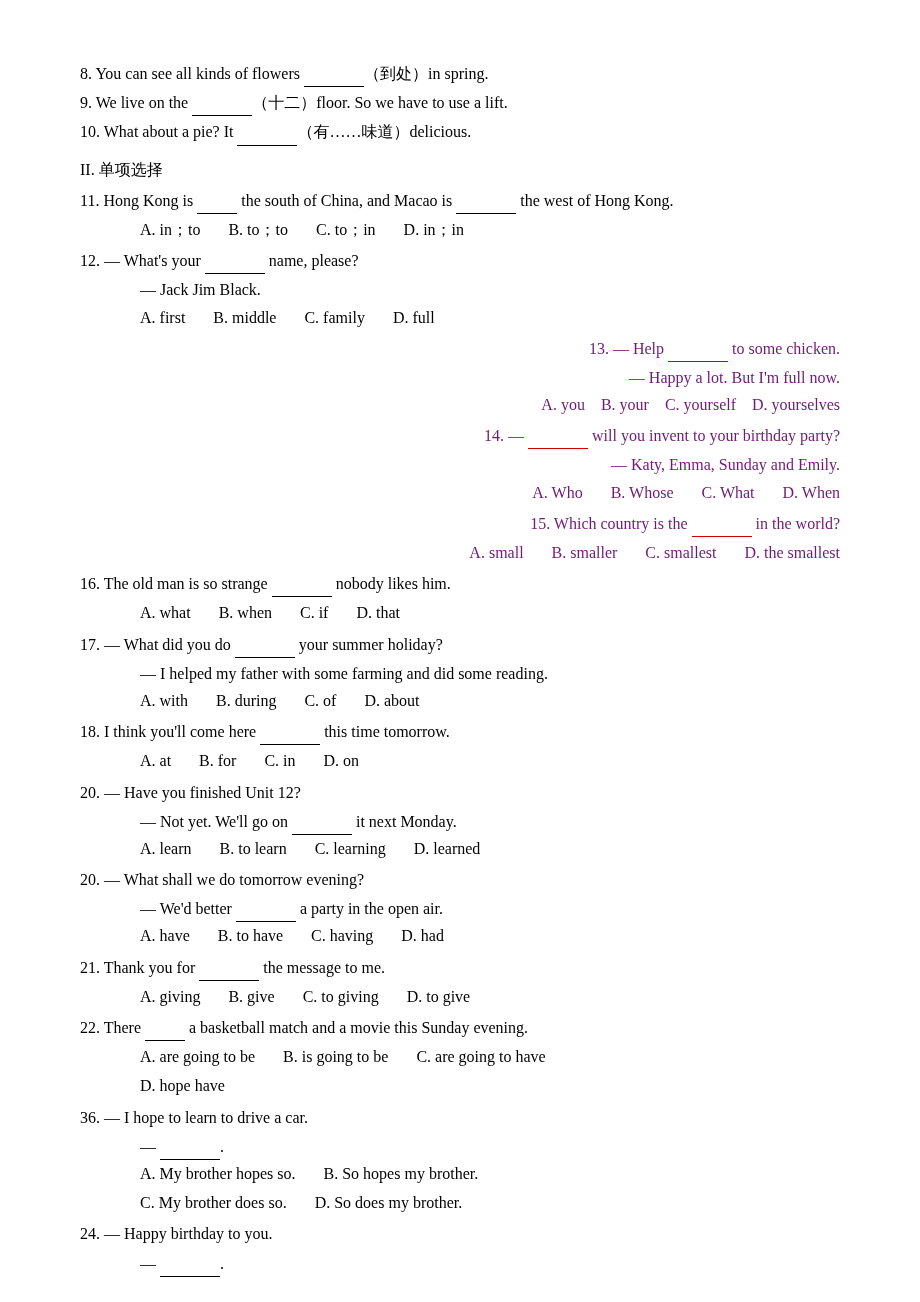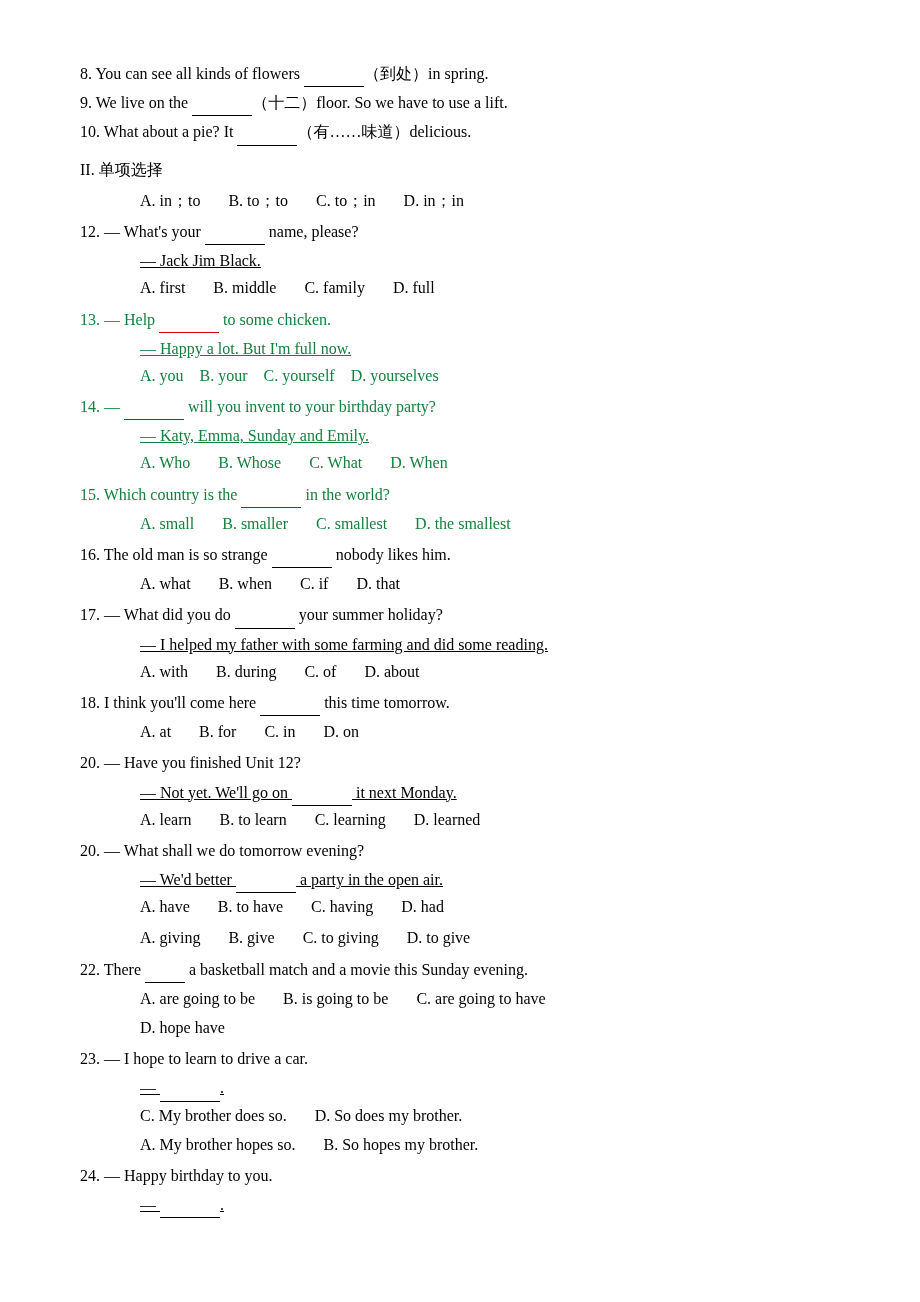"11. Hong Kong is the" div.line { html: none -> <div> 11. Hong Kong is <span></span> the south of China, and Macao is <span></span> the west of Hong Kong. </div> }
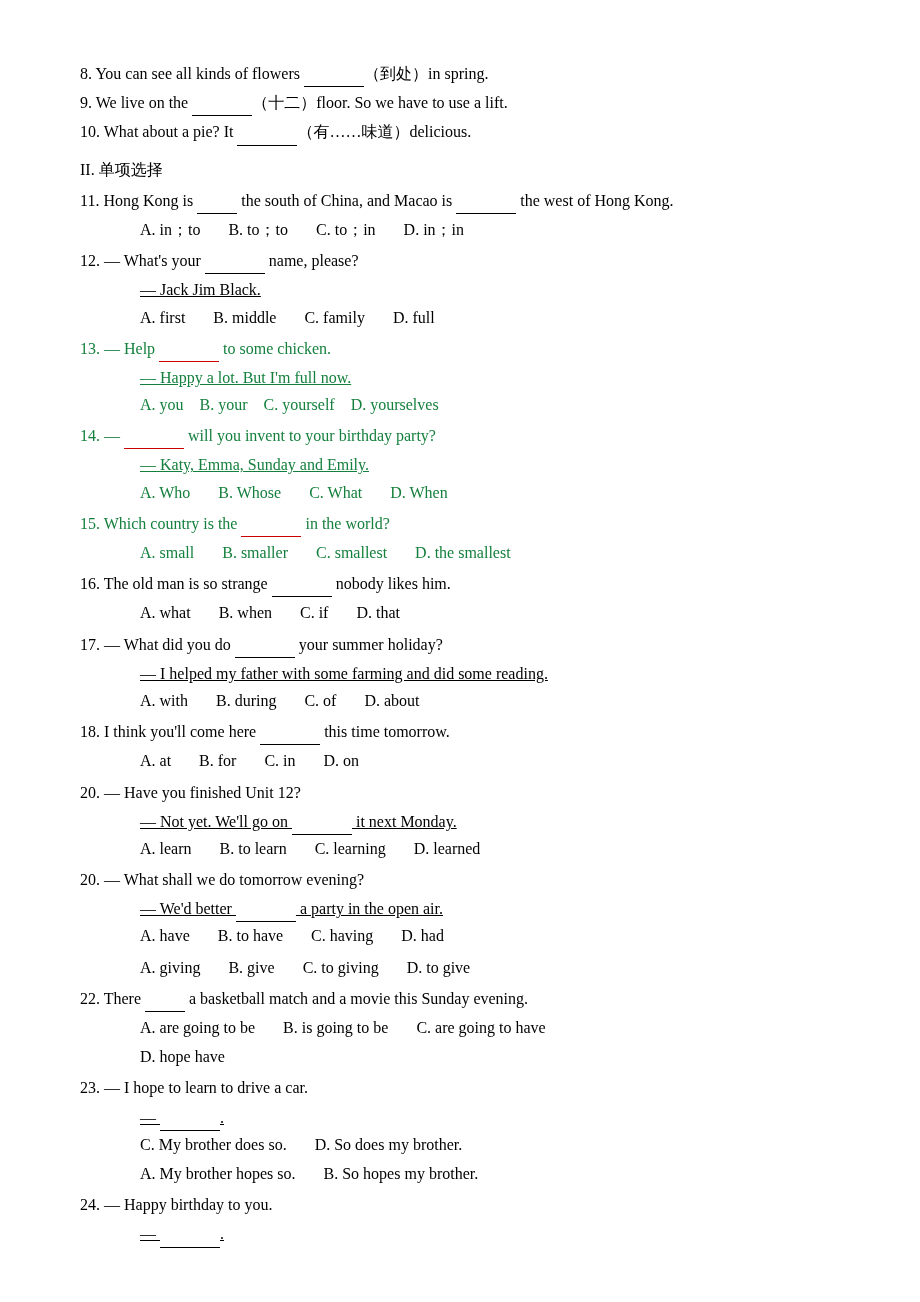"— Jack Jim Black." .indent { text-decoration: underline -> none }
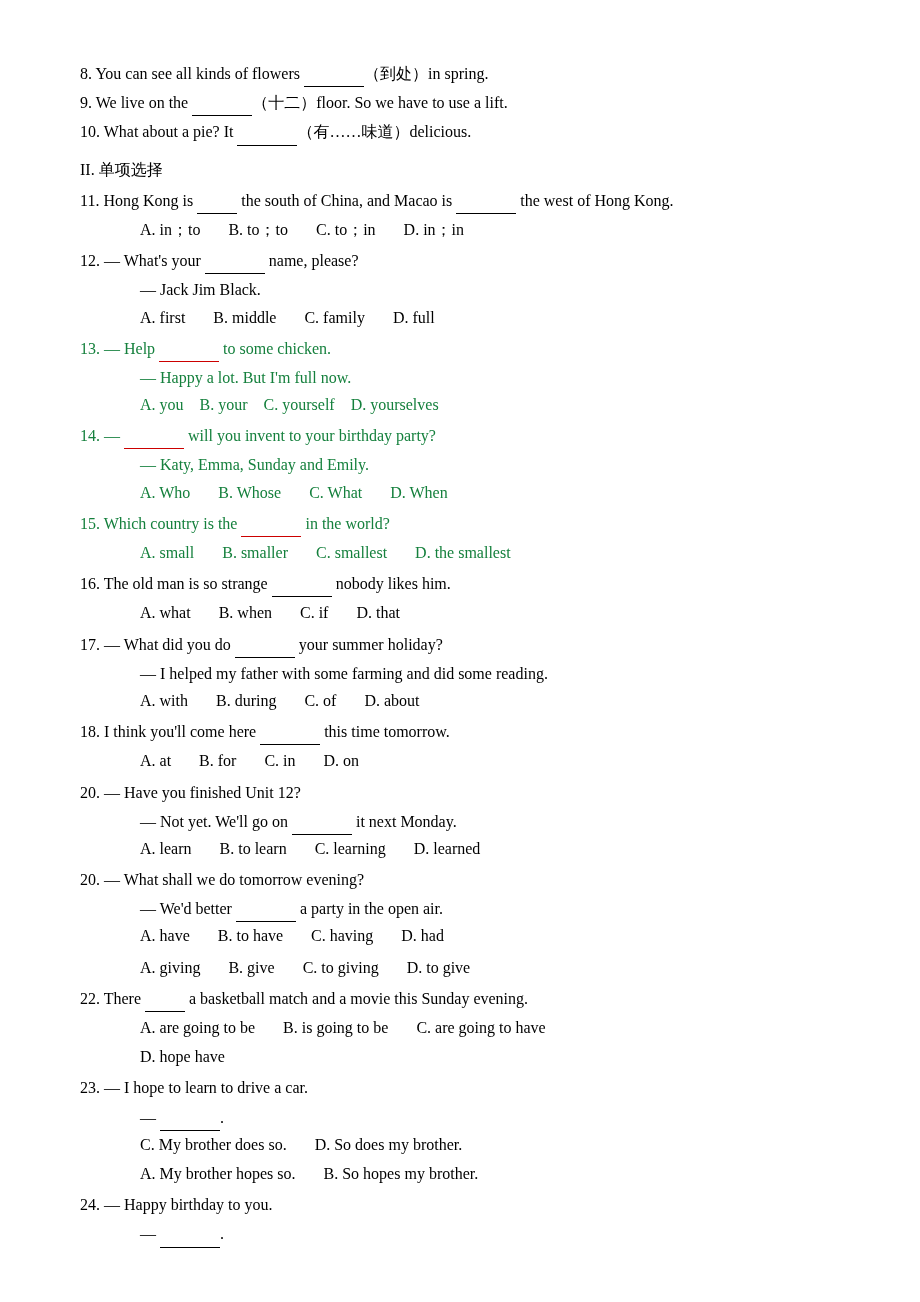"13. — Help to some" .red { color: #15803d -> #701a75; text-align: none -> right }
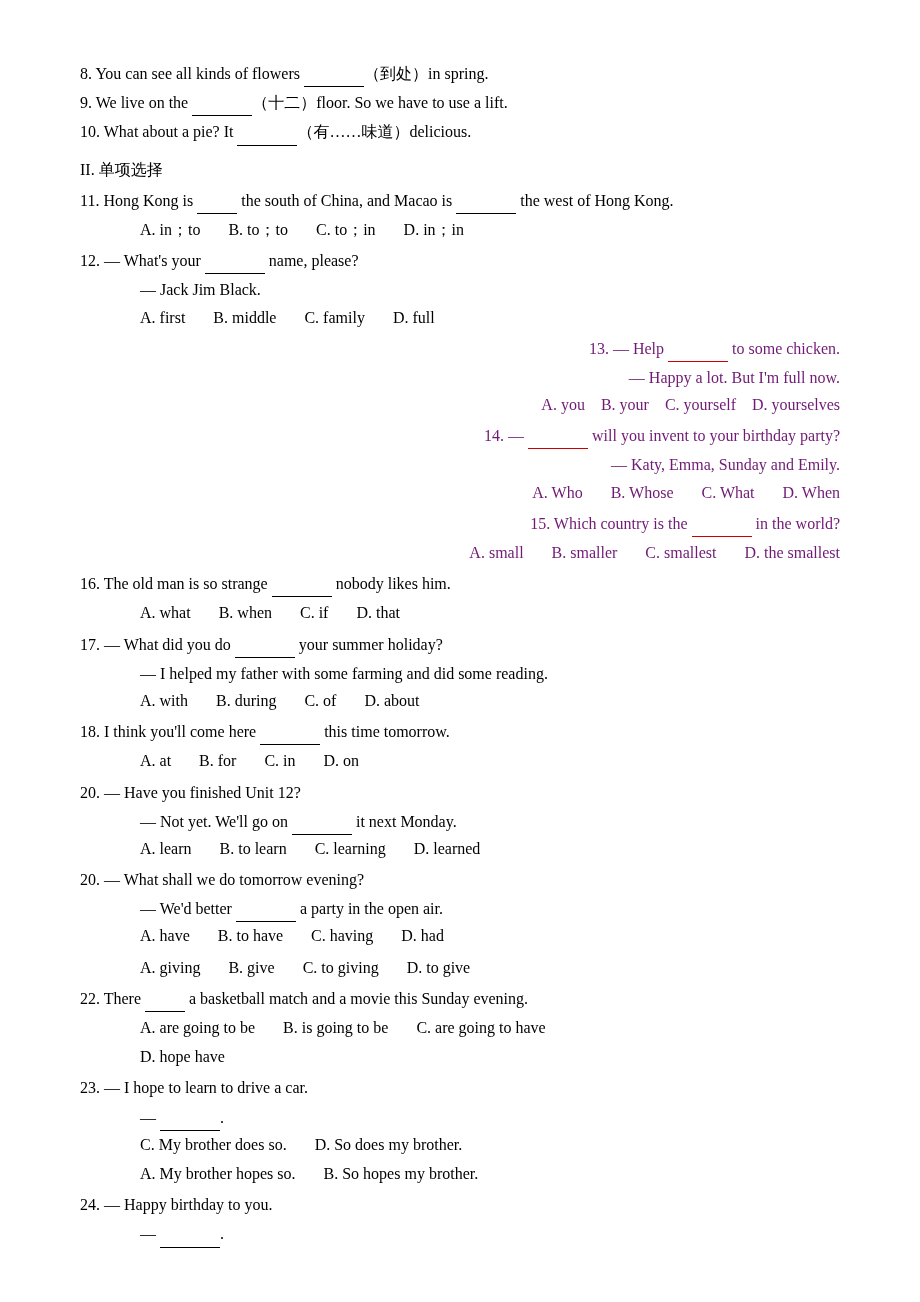"21. Thank you for the" div.line { html: none -> <div> 21. Thank you for <span></span> the message to me. </div> }
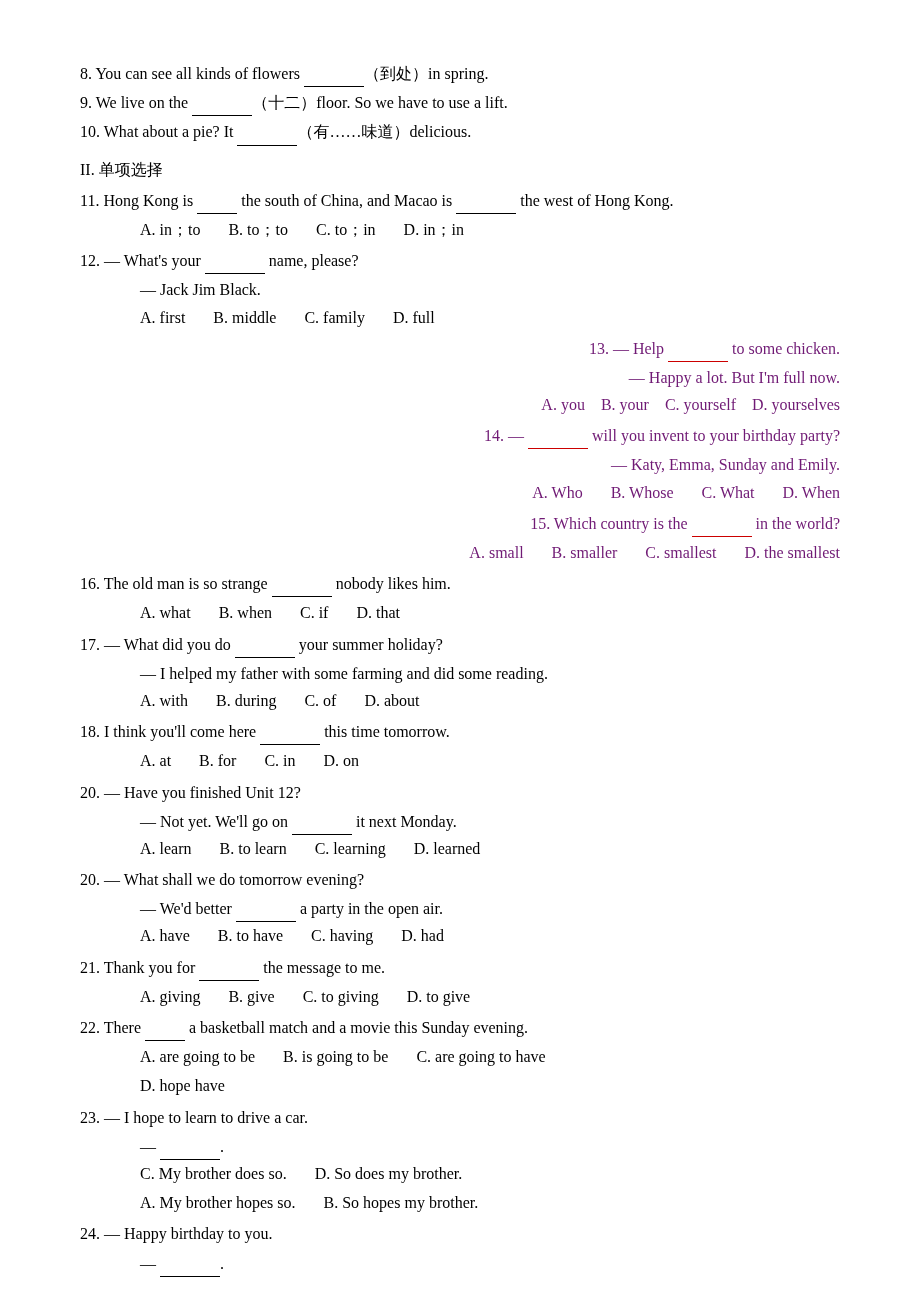"23. — I hope to" div.line { text: 23 -> 36 }
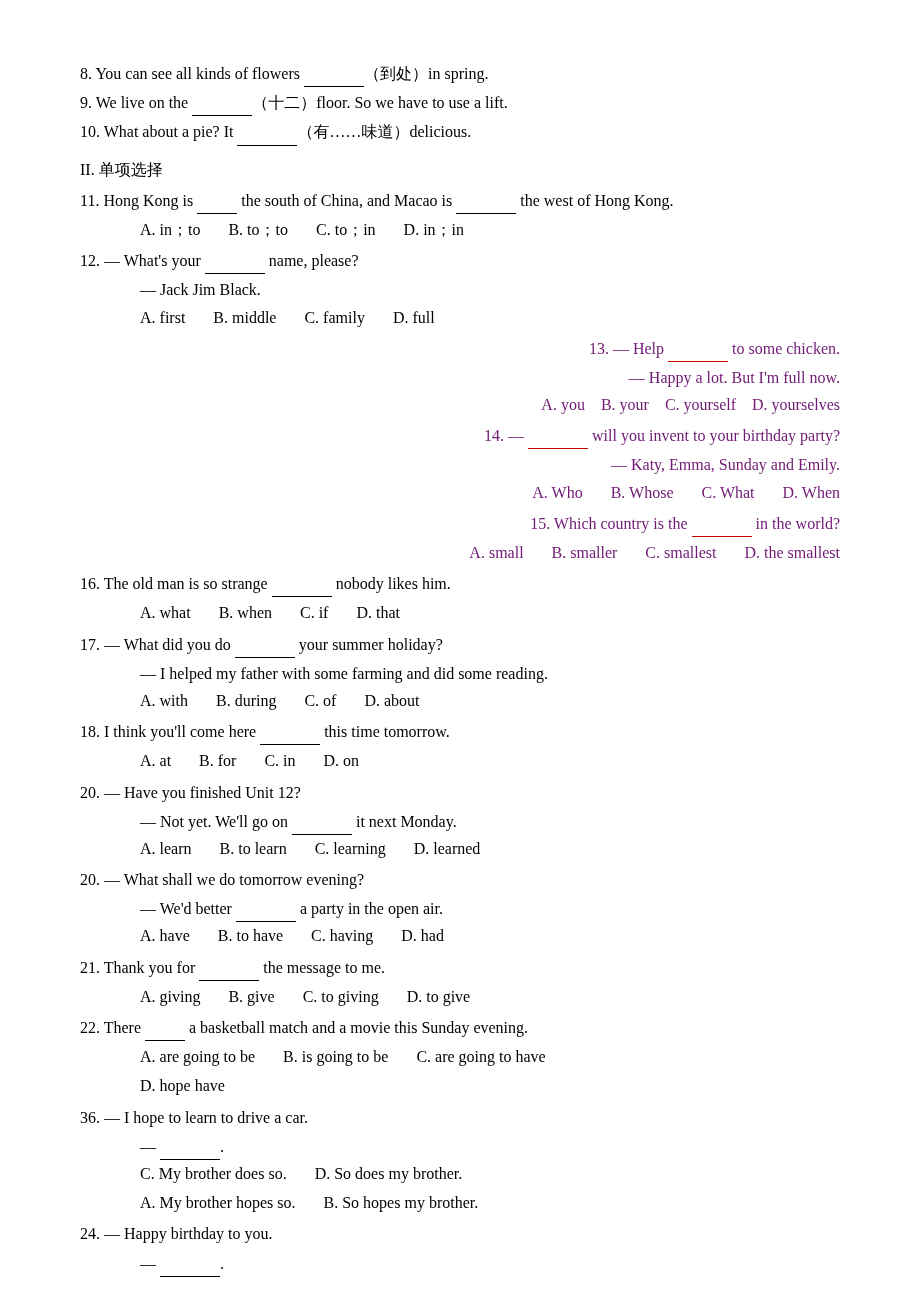"C. My brother does so." div.options { order: before "A. My brother hopes so." -> after "A. My brother hopes so." }
